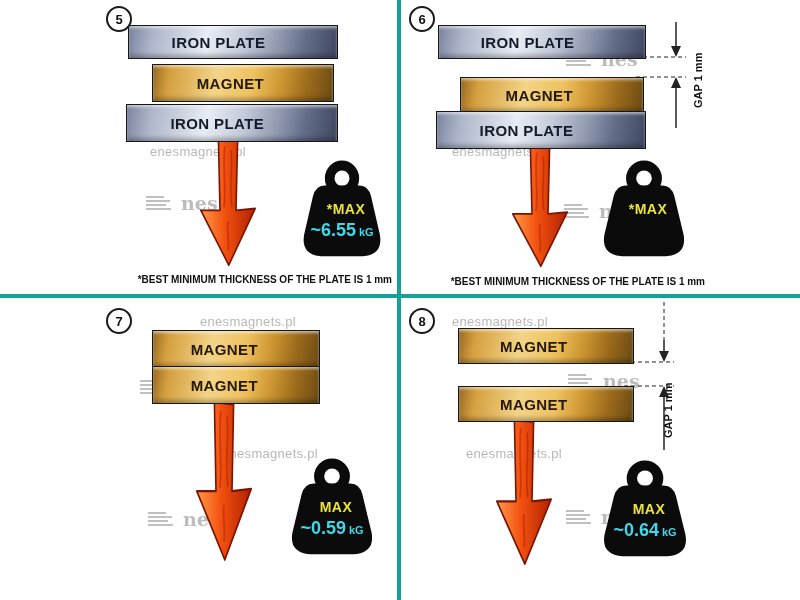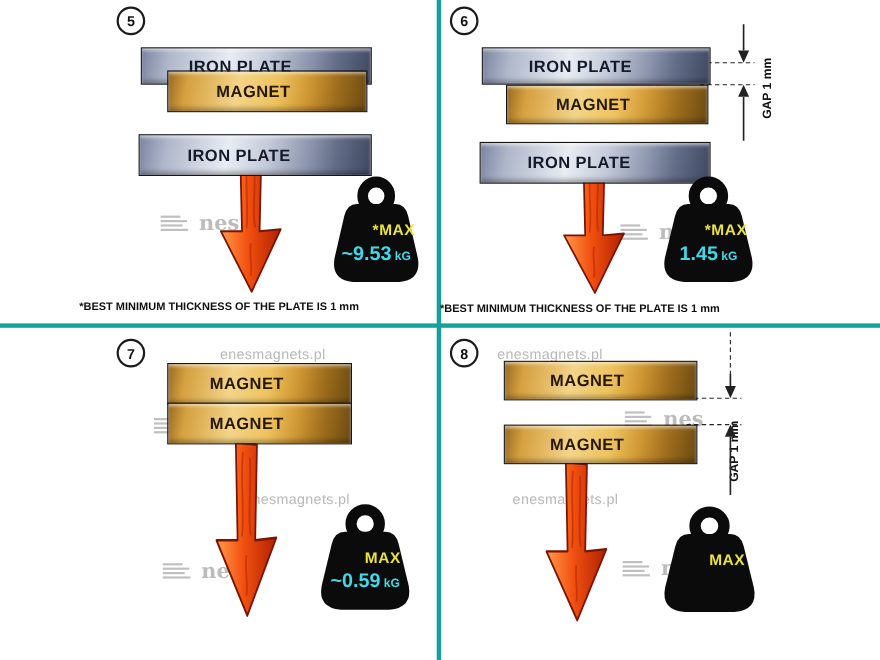"IRON PLATE" .iron { margin-top: 18px -> none }
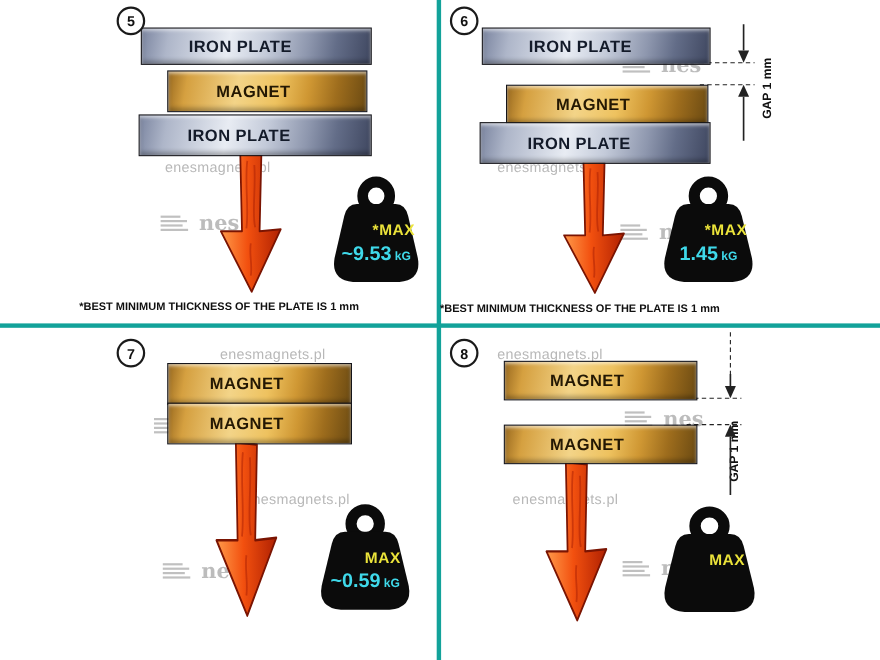"*MAX" .kb-label { left: 16px -> 4px }
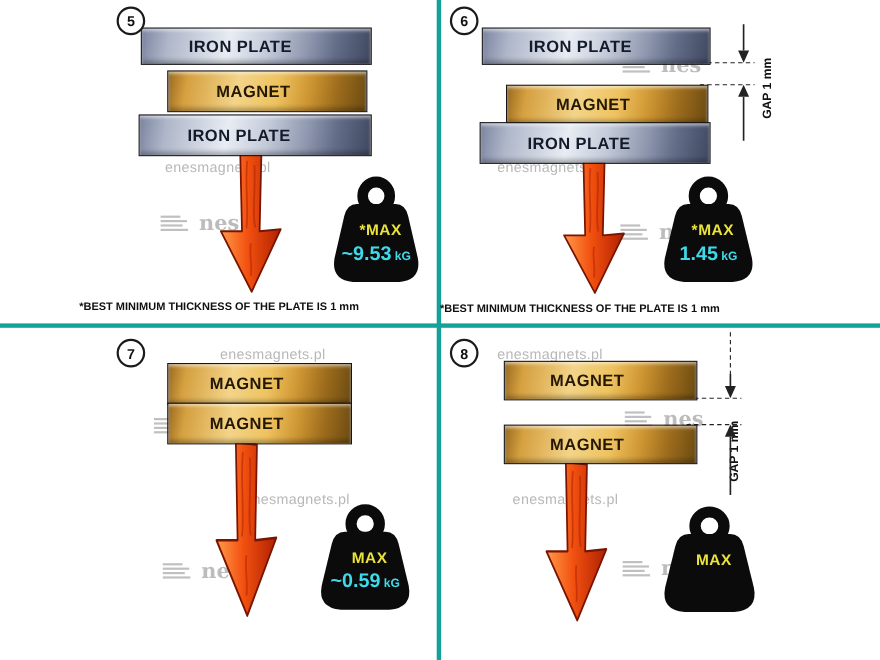"~9.53" span { text: 9.53 -> 6.55 }
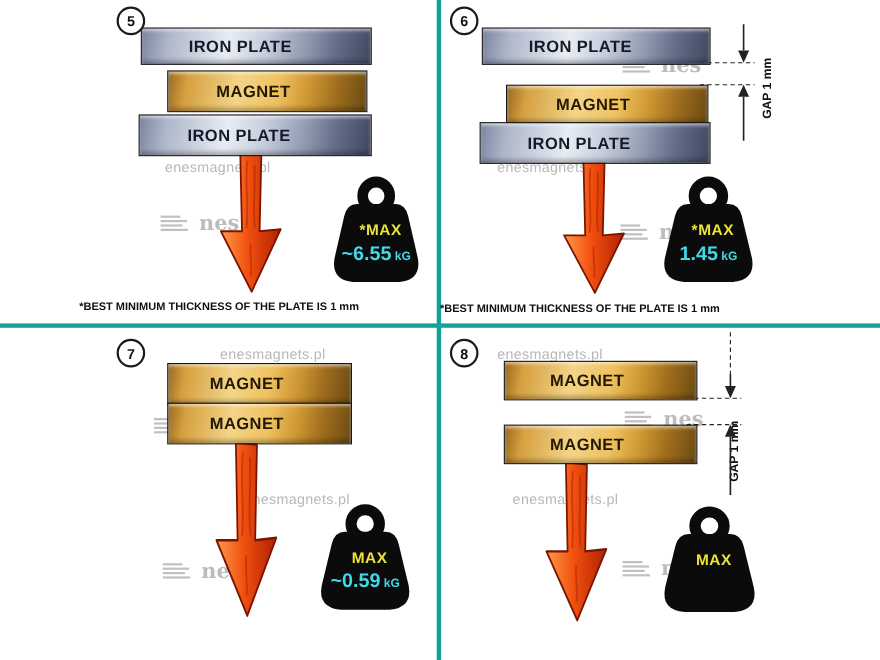"1.45 kG" div.kb-value { html: <div> <span>1.45</span><span>kG</span> </div> -> none }
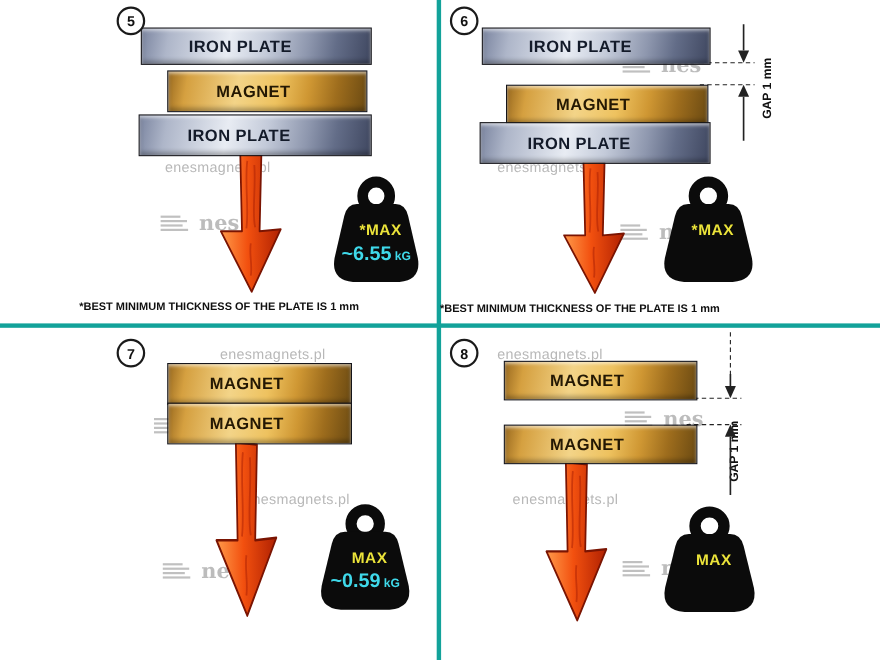"*BEST MINIMUM THICKNESS OF THE" .footnote { text-align: left -> right }
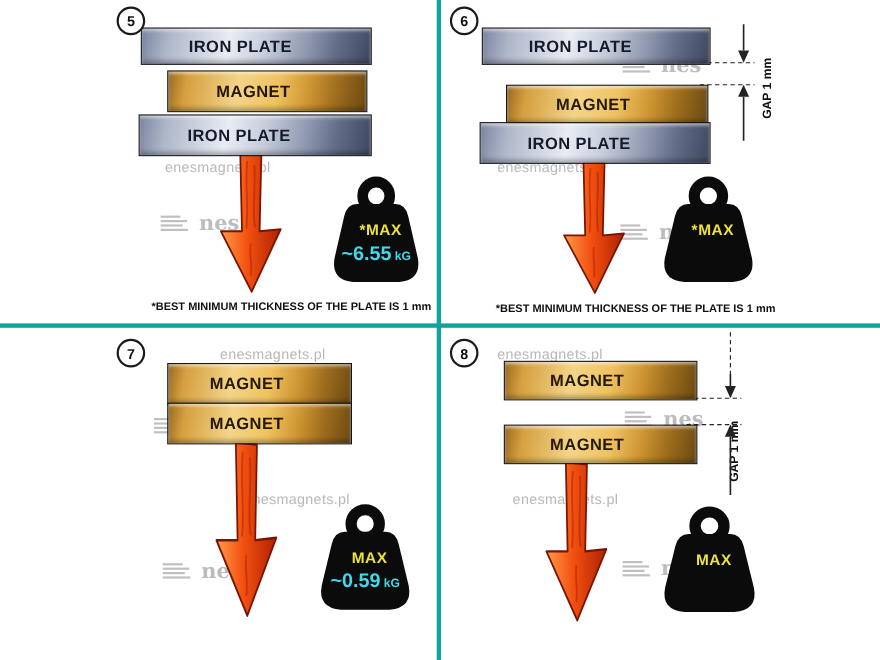"~0.64 kG" div.kb-value { html: none -> <div> <span>~0.64</span><span>kG</span> </div> }
